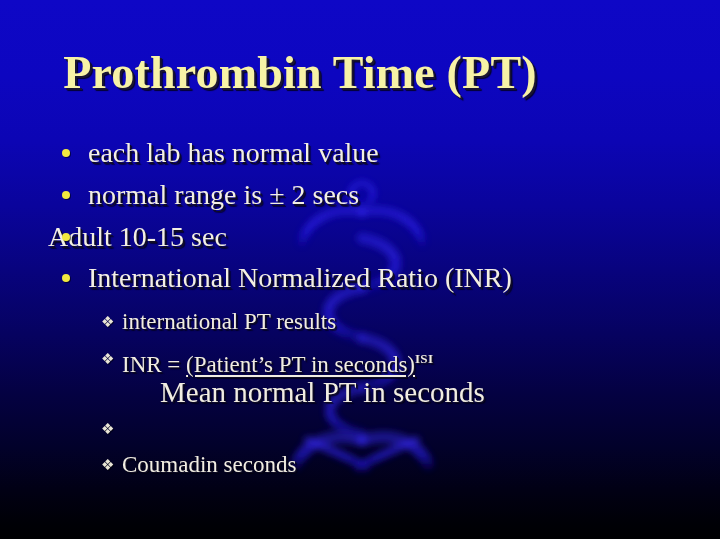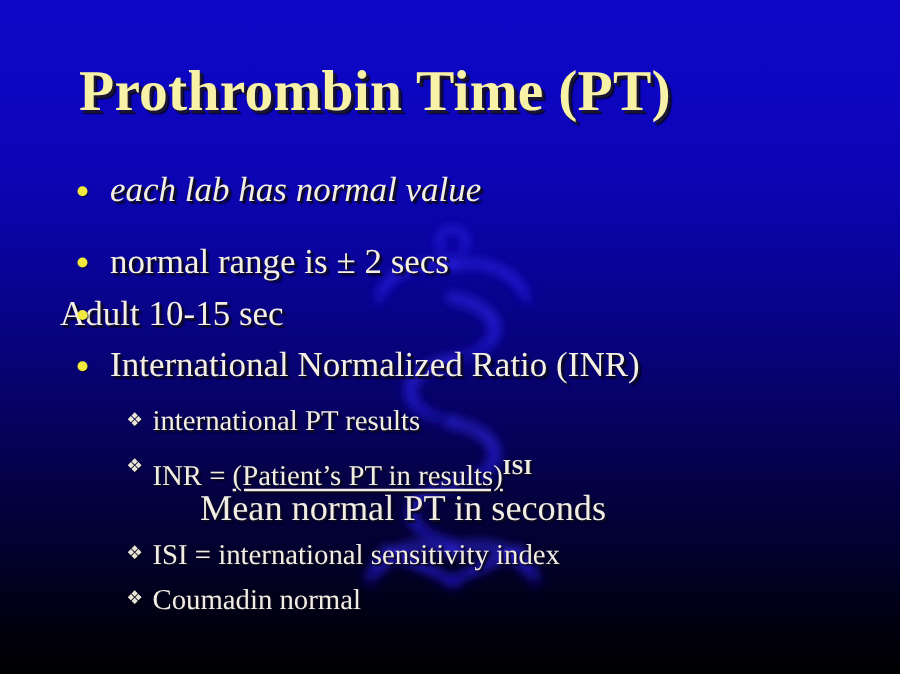"each lab has normal value" #row-1 { font-style: italic -> none }
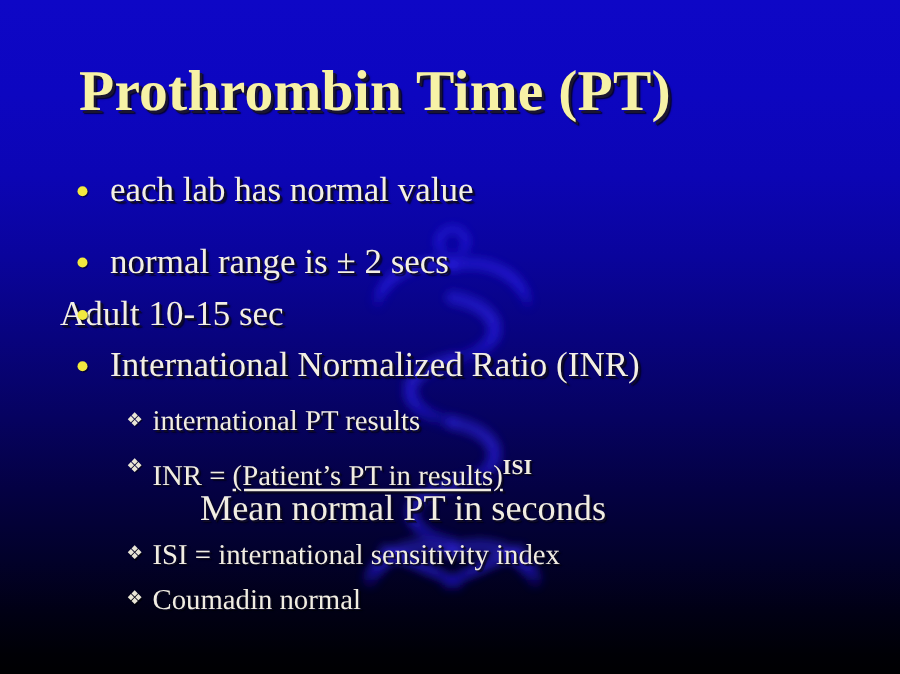"normal range is ± 2" #row-2 { margin-top: 16px -> 1px }
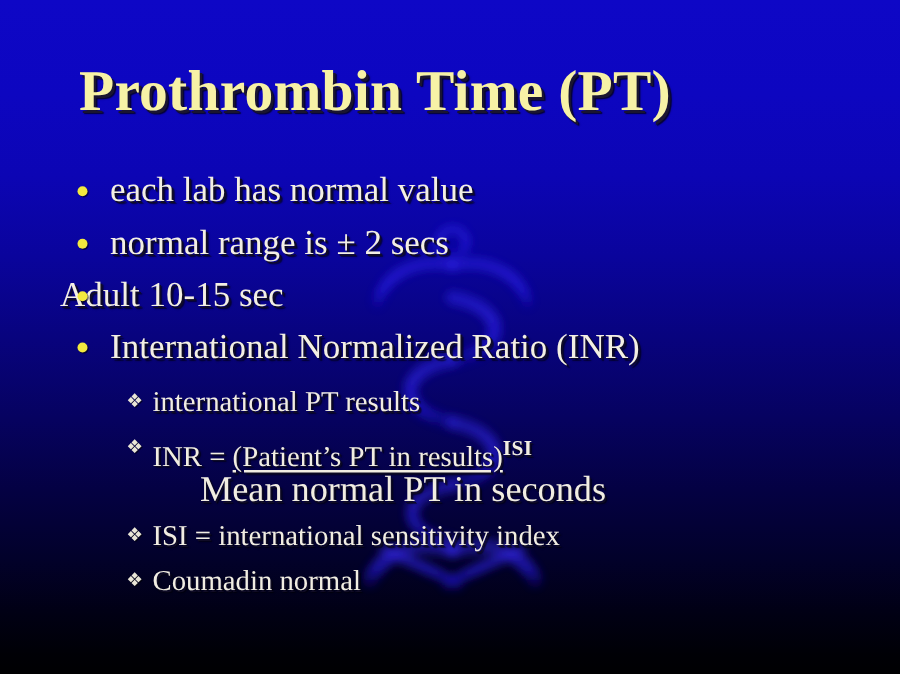"(Patient’s PT in results)" span.underlined { text: results -> seconds }
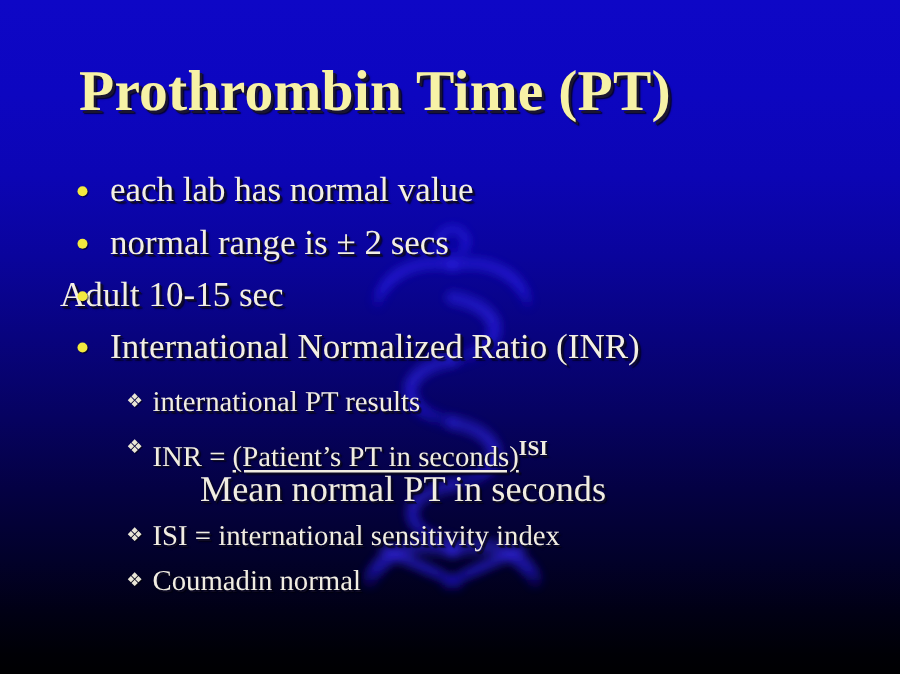"ISI" .sup { font-size: 17px -> 13px }
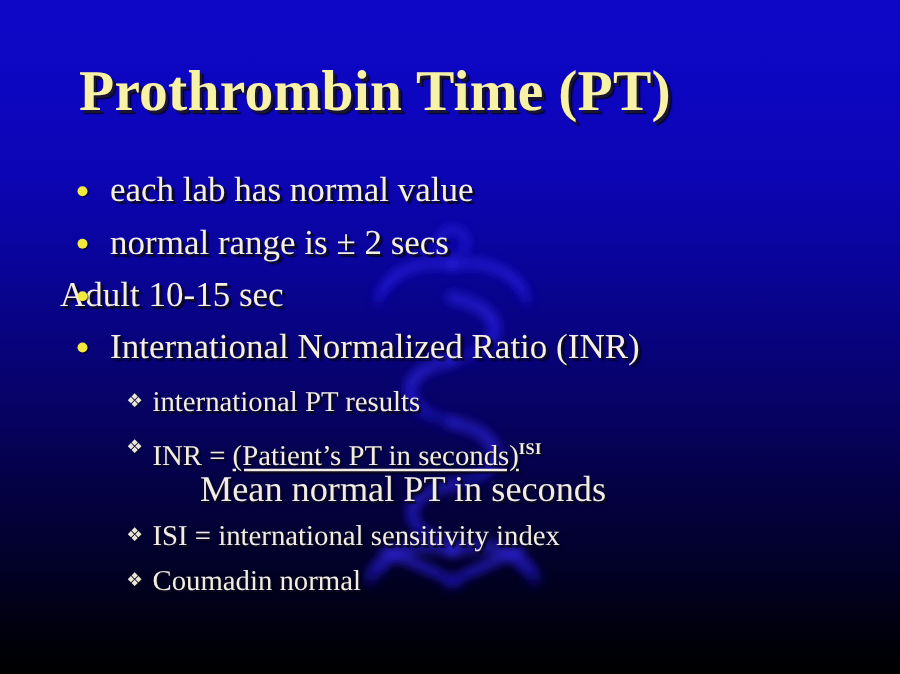"ISI = international sensitivity index" span { html: <span>ISI = international sensitivity index</span> -> none }
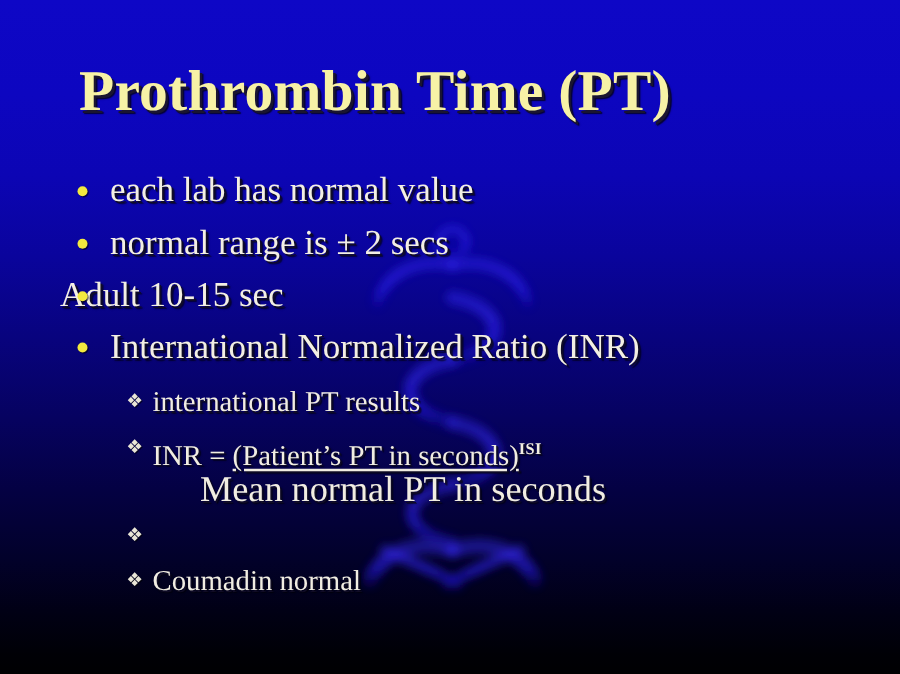"Coumadin normal" span { text: normal -> seconds }
